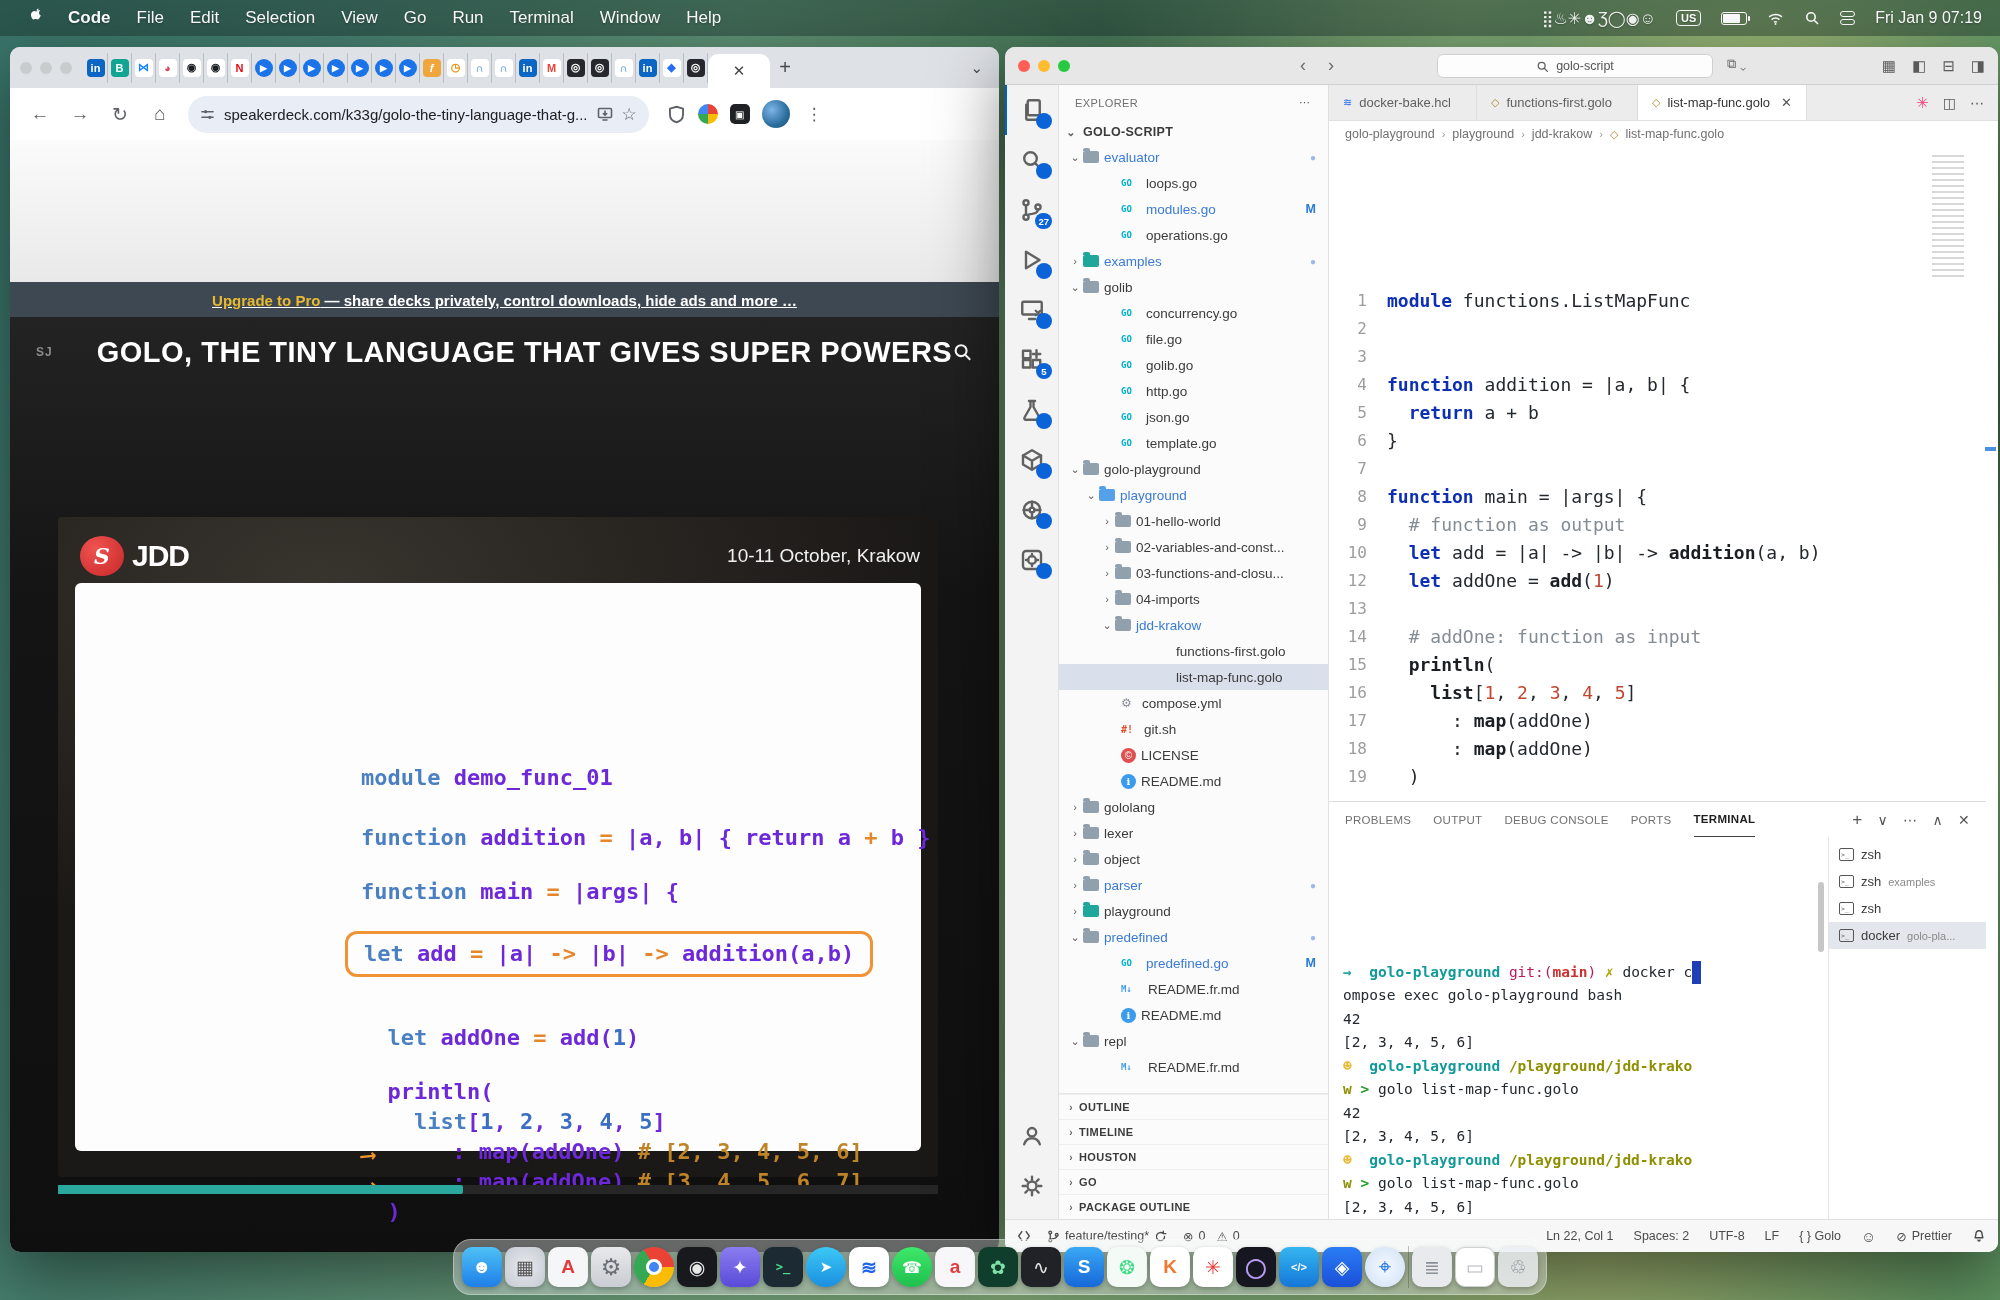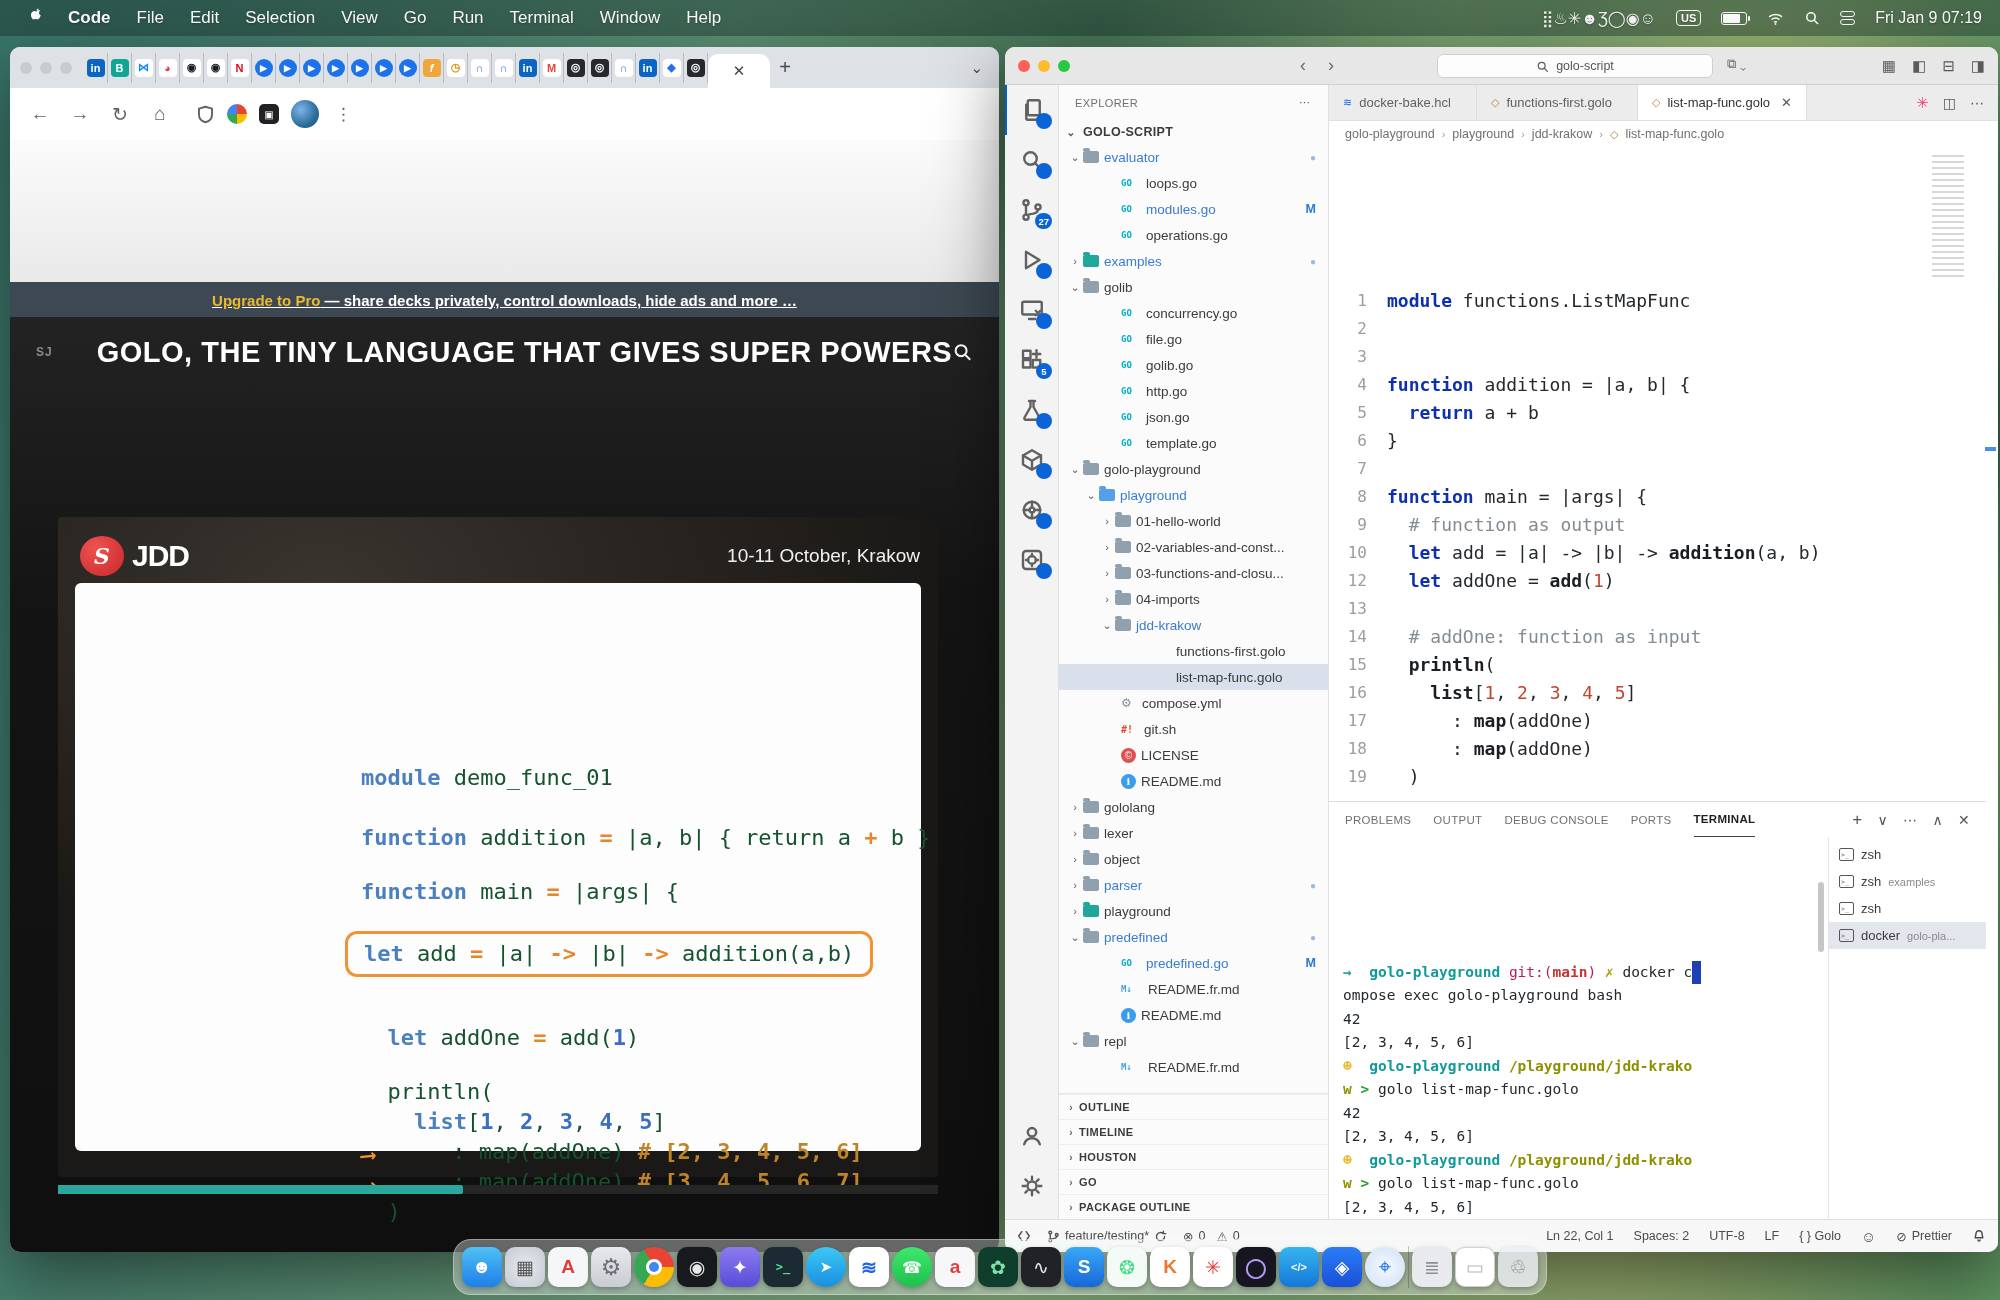"speakerdeck.com/k33g/golo-the-tiny-langu" span.urlpill { html: none -> <span> <svg> <use></use> </svg> <span>speakerdeck.com/k33g/golo-the-tiny-language-that-g...</span> <svg> <use></use> </svg> <span>☆</span> </span> }
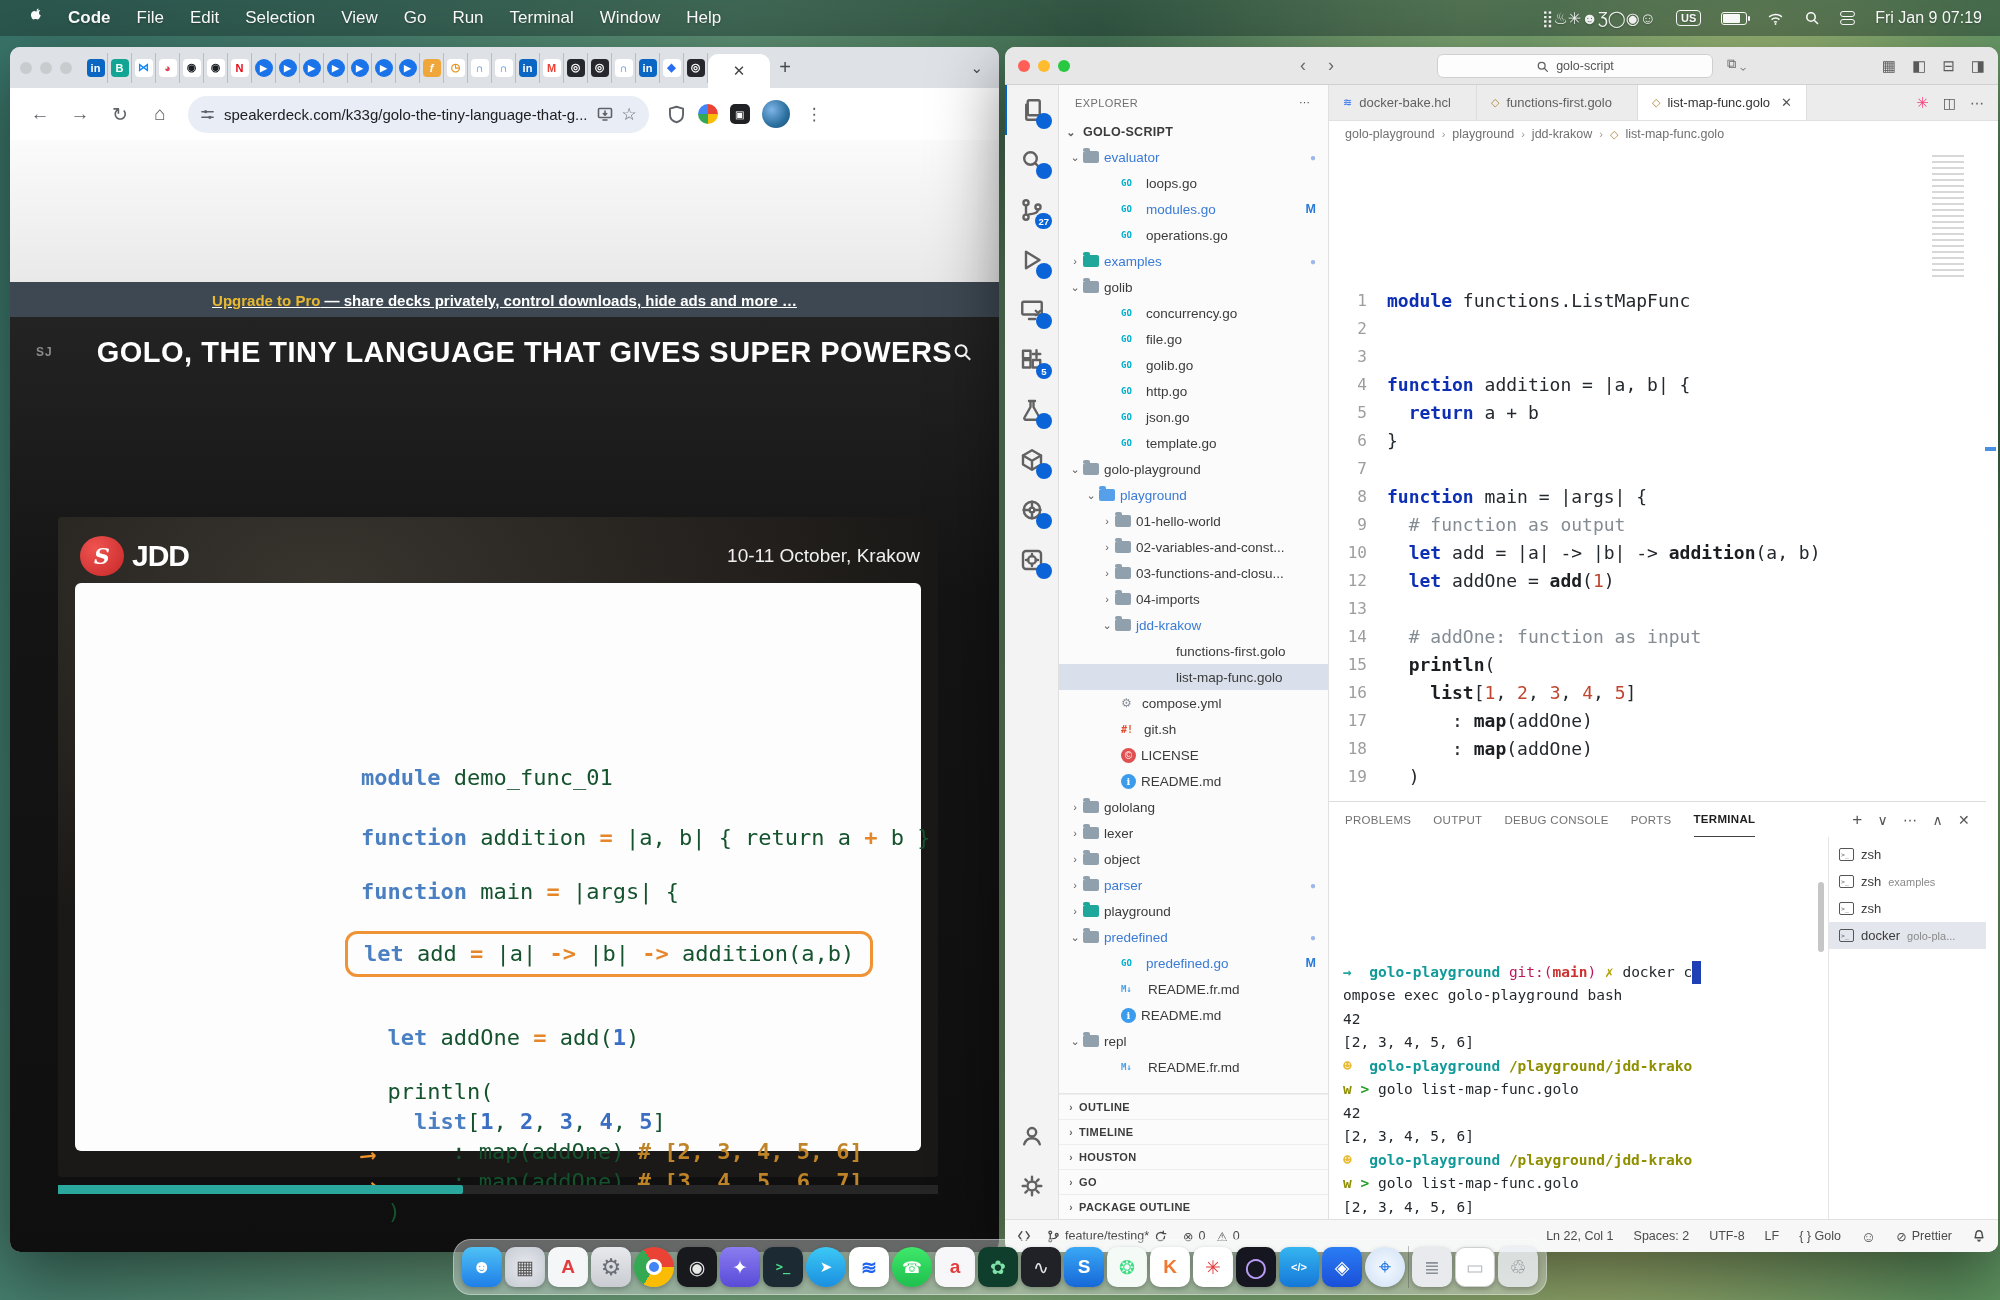"demo_func_01" .tk-sp { color: #14532d -> #6d28d9; font-weight: 400 -> 700 }
